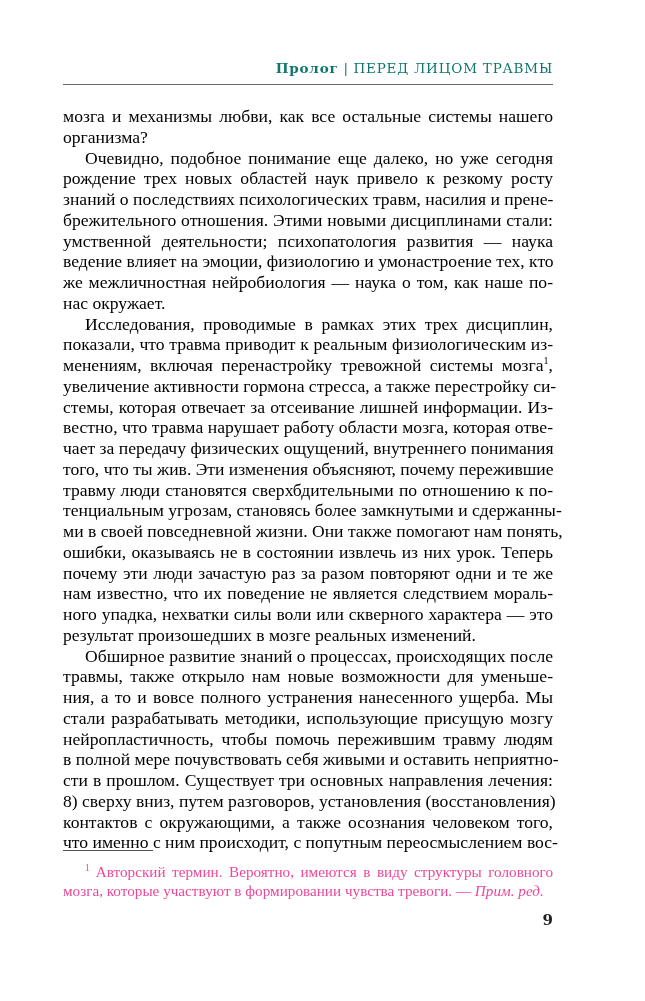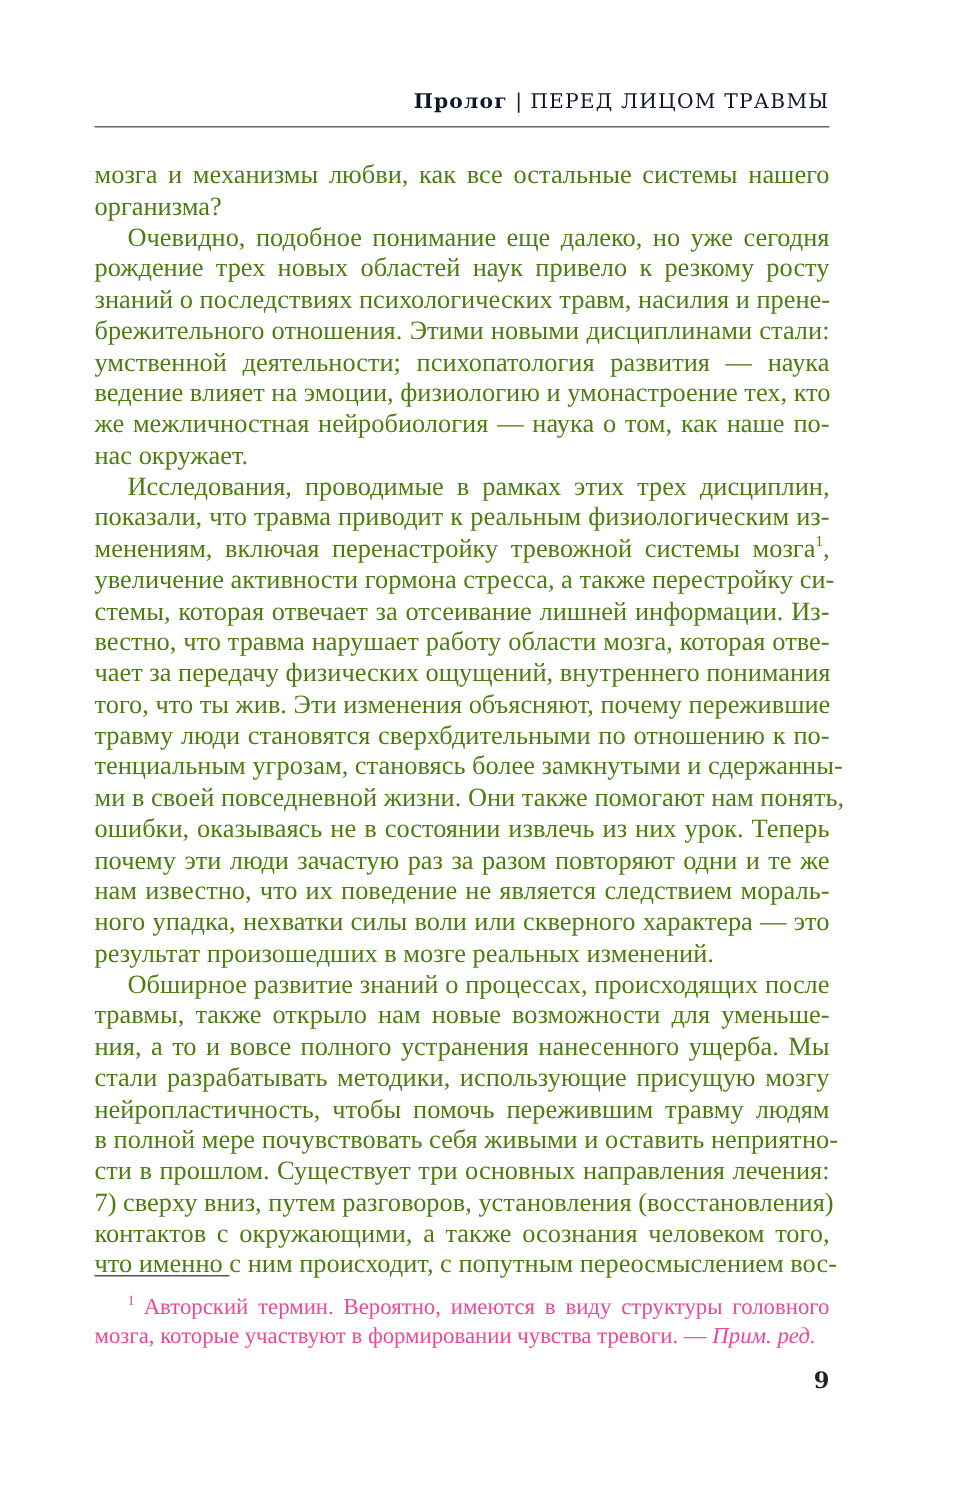"Пролог | ПЕРЕД ЛИЦОМ ТРАВМЫ" .running-head { color: #0f172a -> #0f766e }
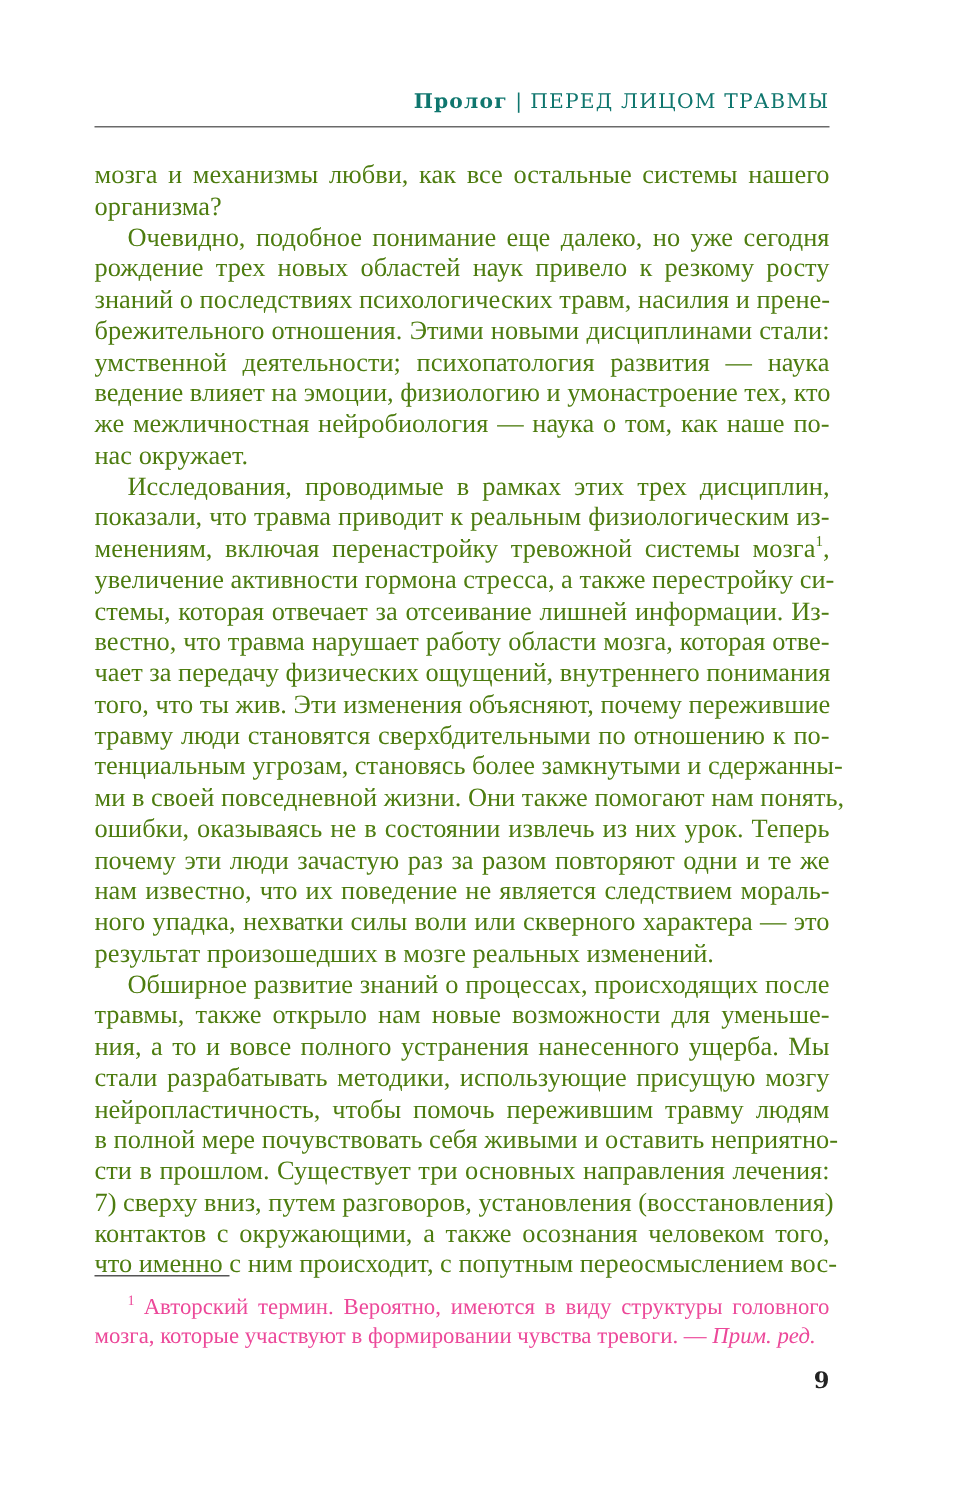"мозга и механизмы любви, как" .body-text { color: #4d7c0f -> #000000 }
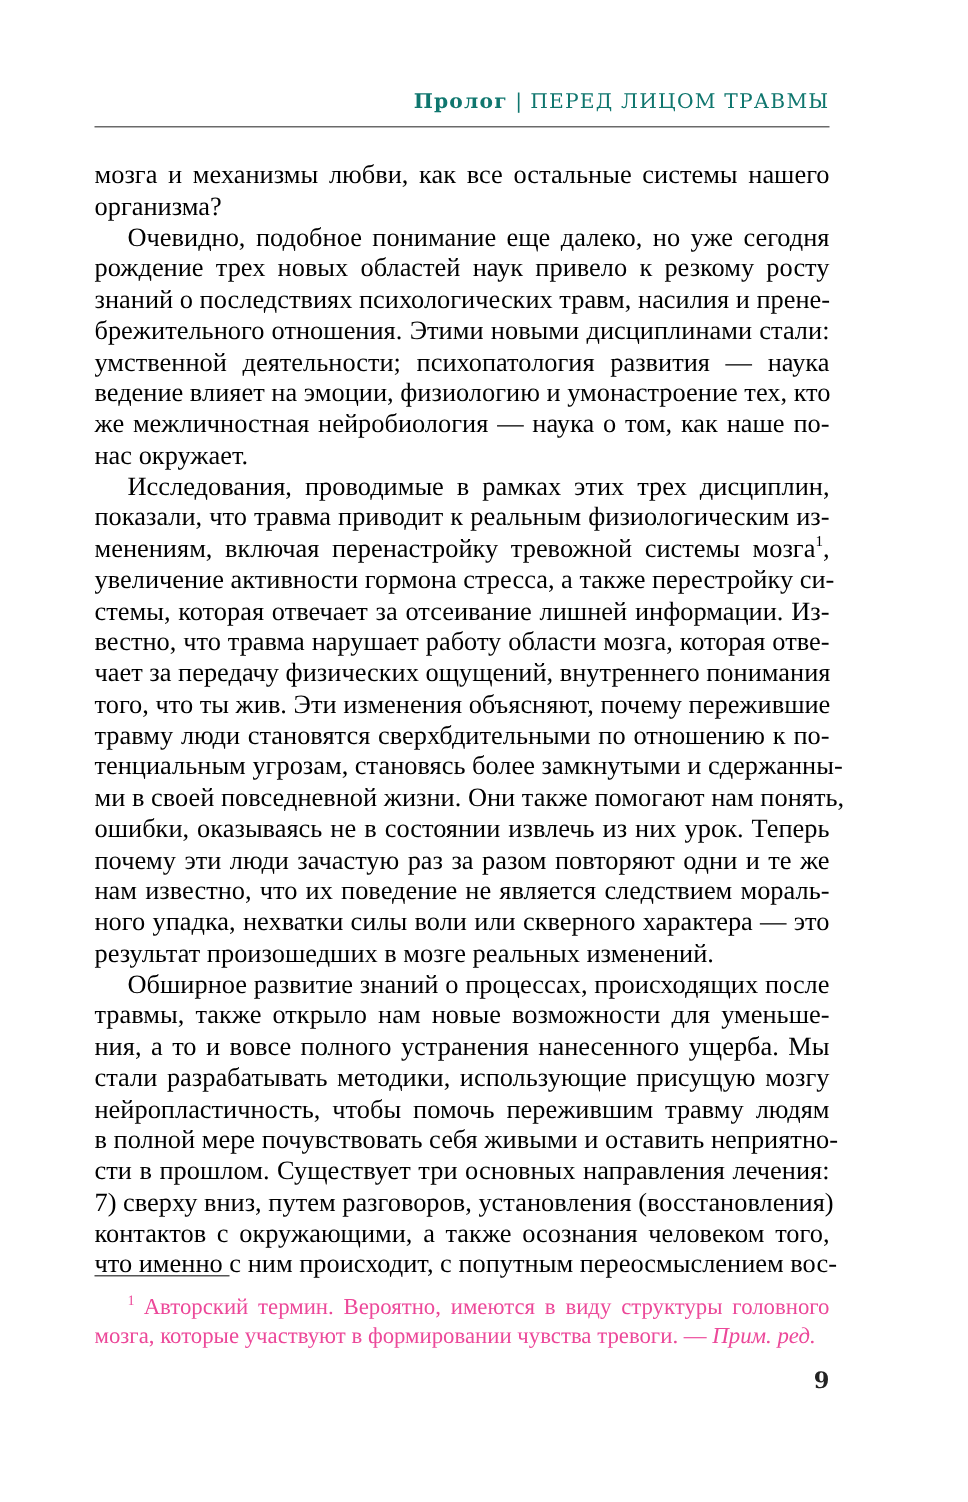"7) сверху вниз, путем разговоров," span { text: 7 -> 8 }
